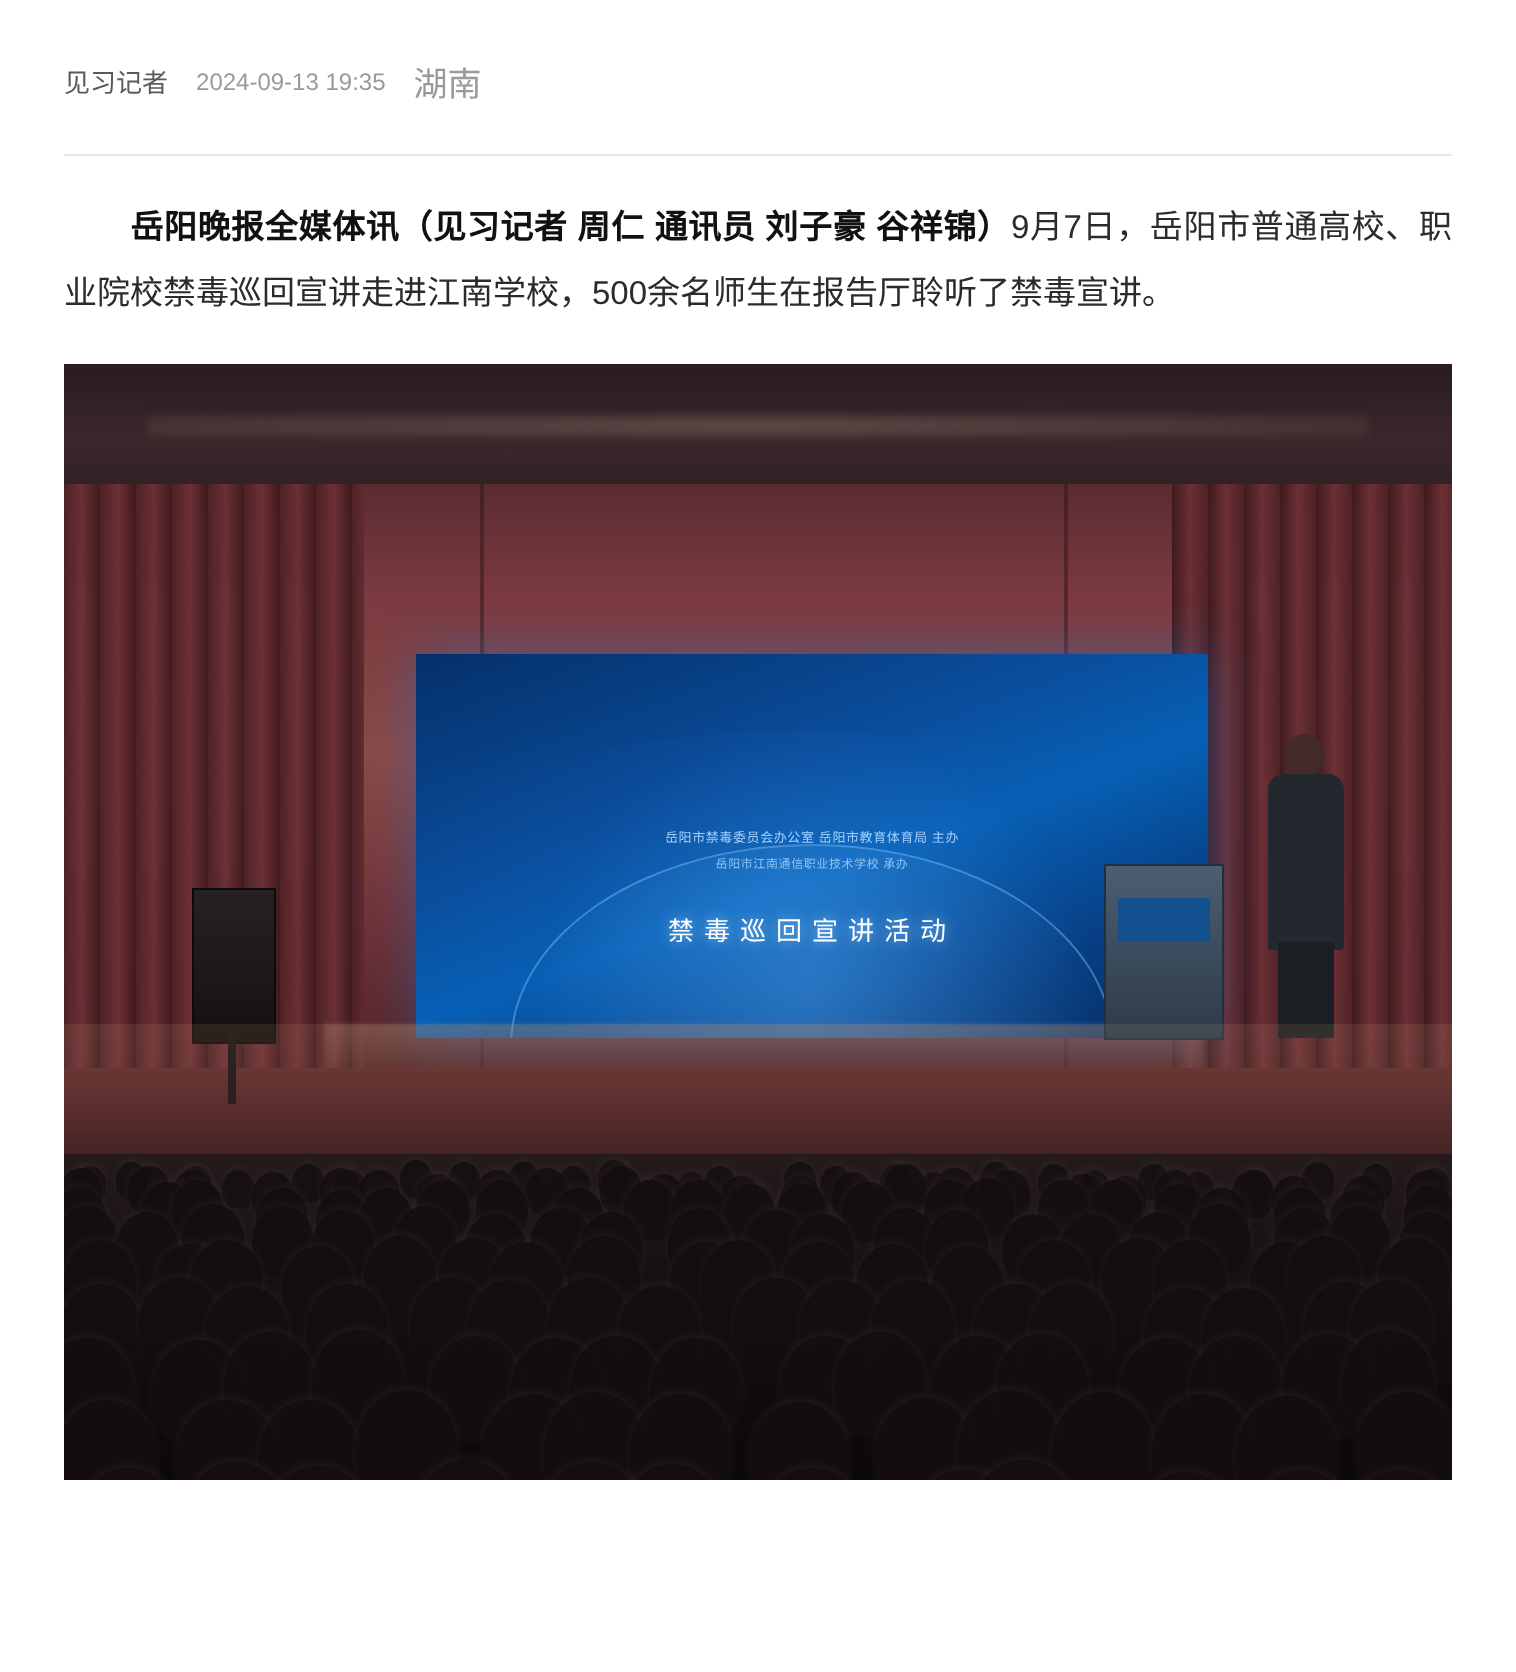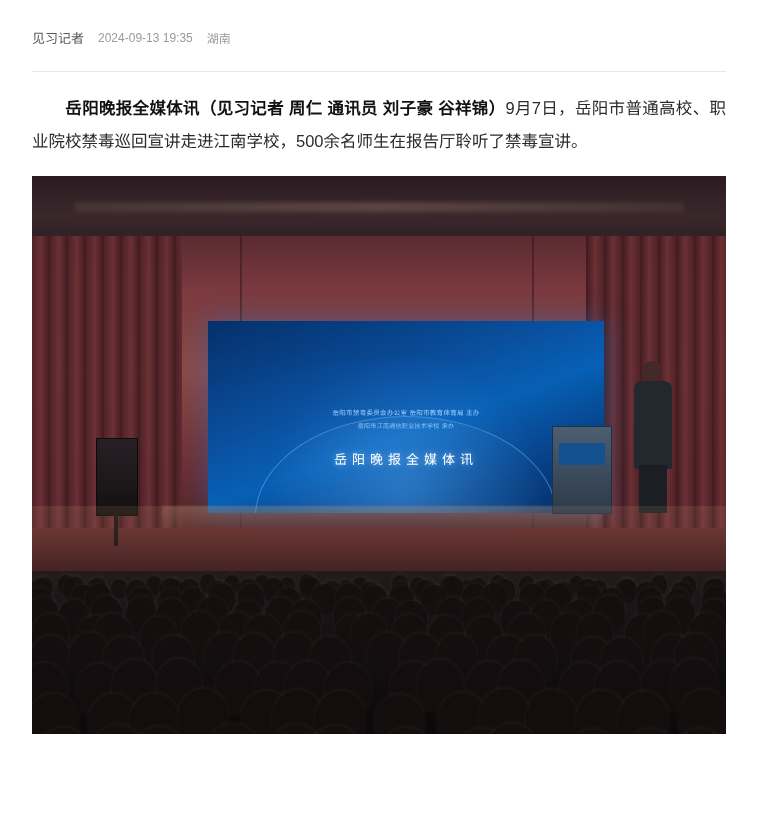"湖南" .meta-location { font-size: 12px -> 17px }
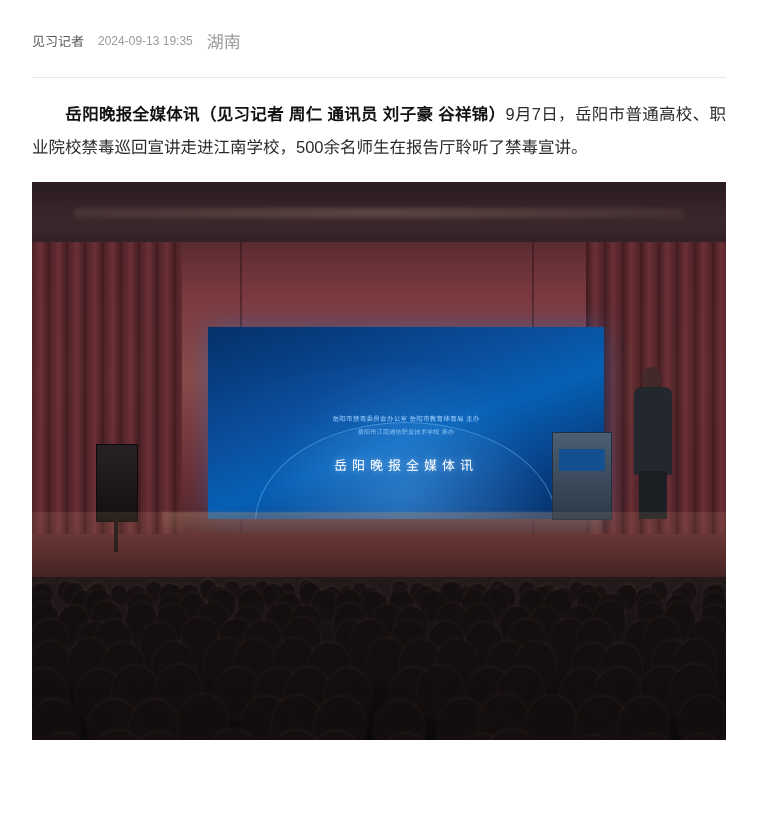"岳阳晚报全媒体讯" div.screen-date { text: 岳阳晚报全媒体讯 -> 禁毒巡回宣讲活动 }
